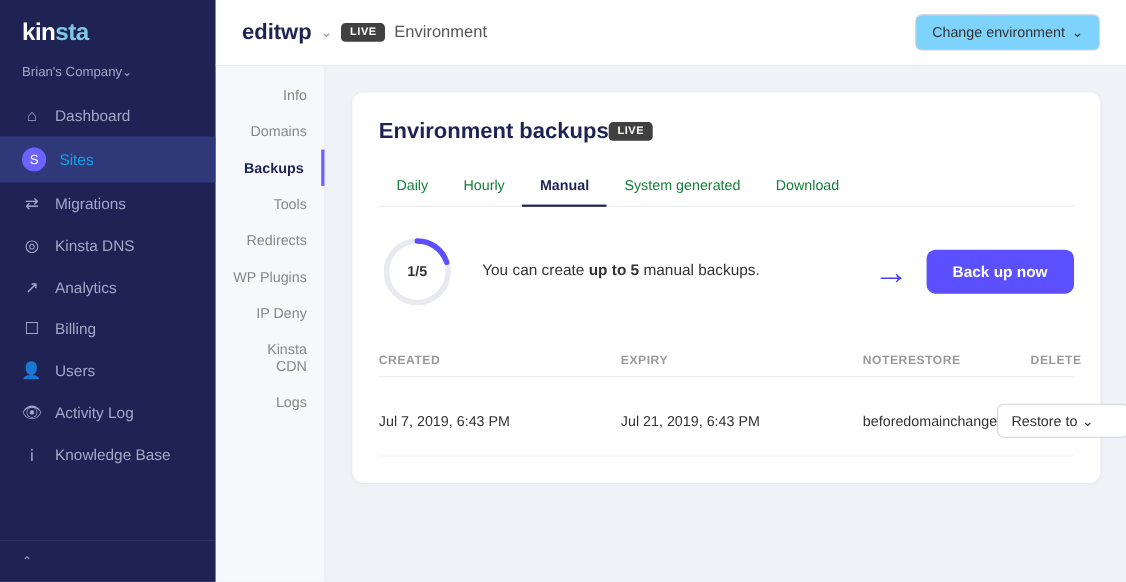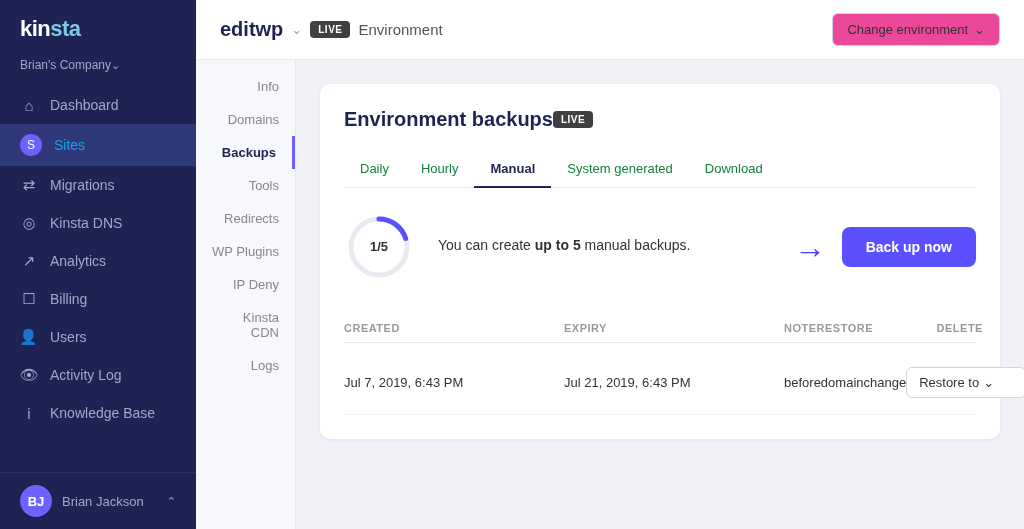"Change environment" .change-env-btn { background: #ec4899 -> #7dd3fc }
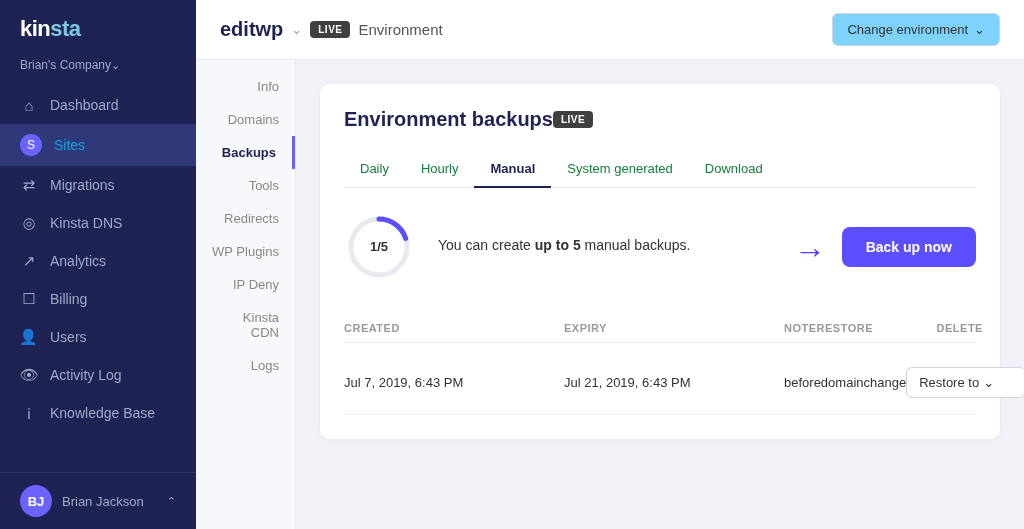"BJ" div.footer-user { html: <div> <div>BJ</div> <span>Brian Jackson</span> </div> -> none }
